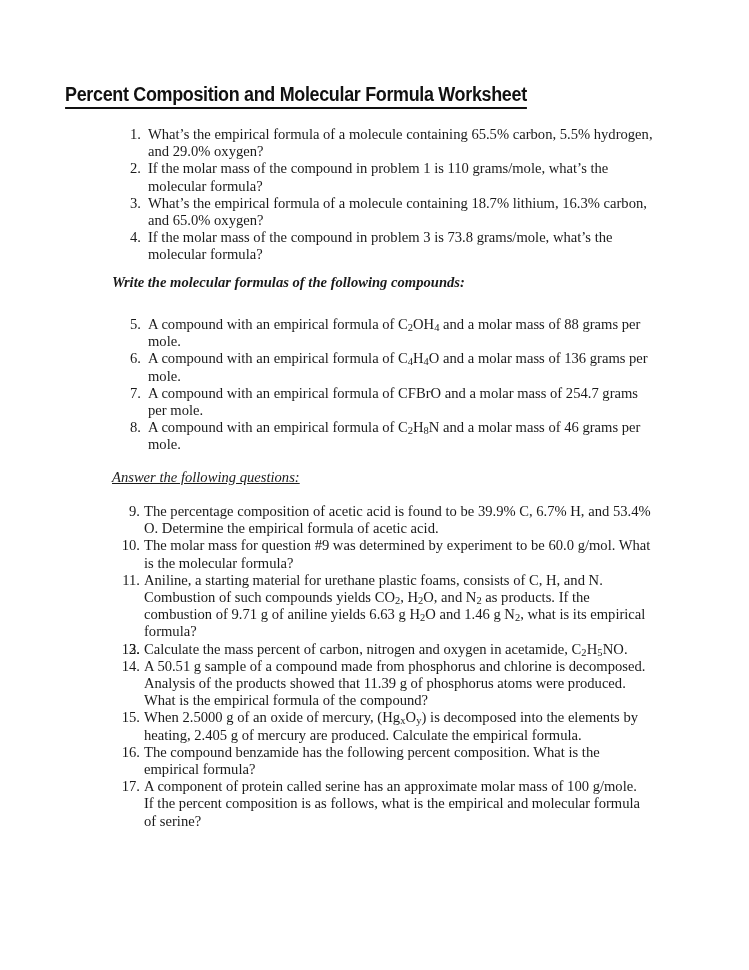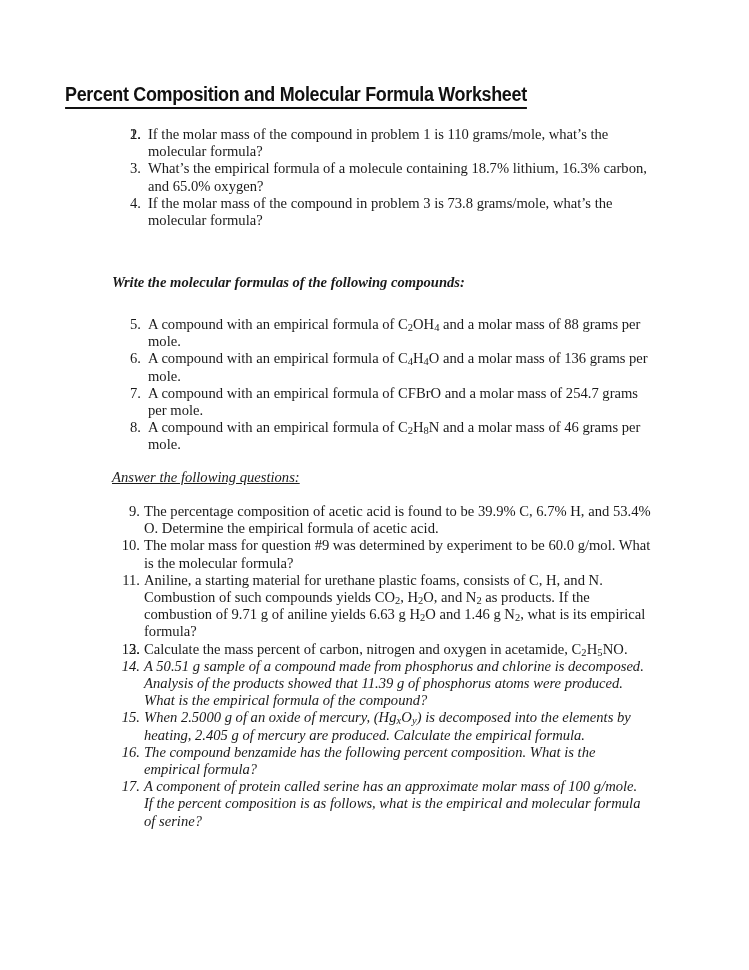"What’s the empirical formula of a molecule containing 65.5%" span { html: none -> <span>What’s the empirical formula of a molecule containing 65.5% carbon, 5.5% hydrogen, and 29.0% oxygen?</span> }
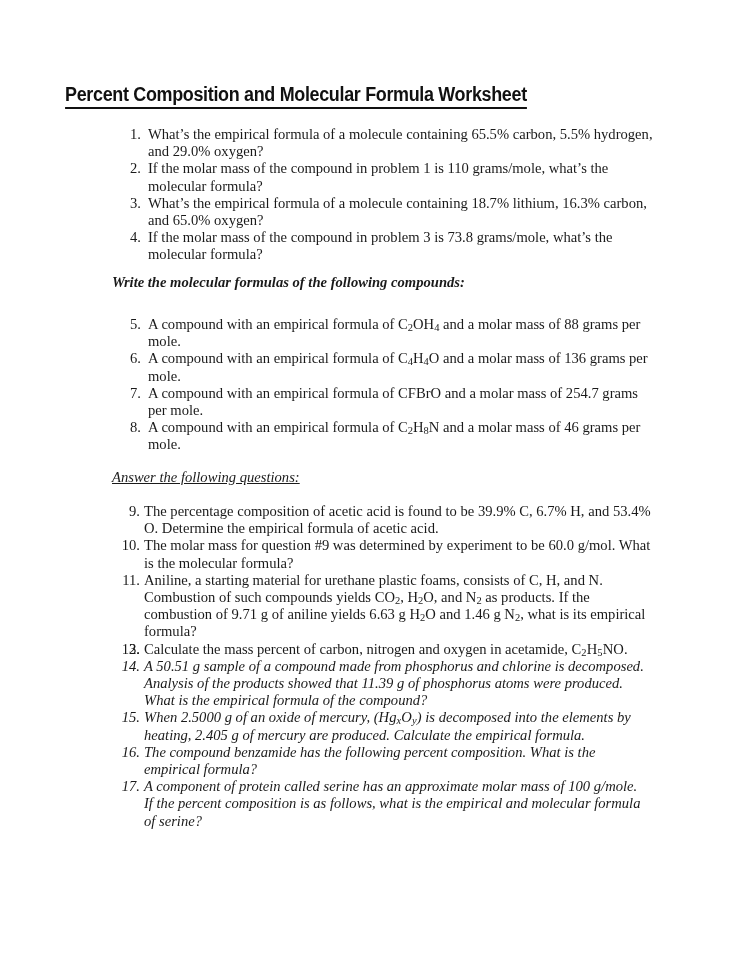"14." #list-3 .qitem.wide { font-style: italic -> none }
